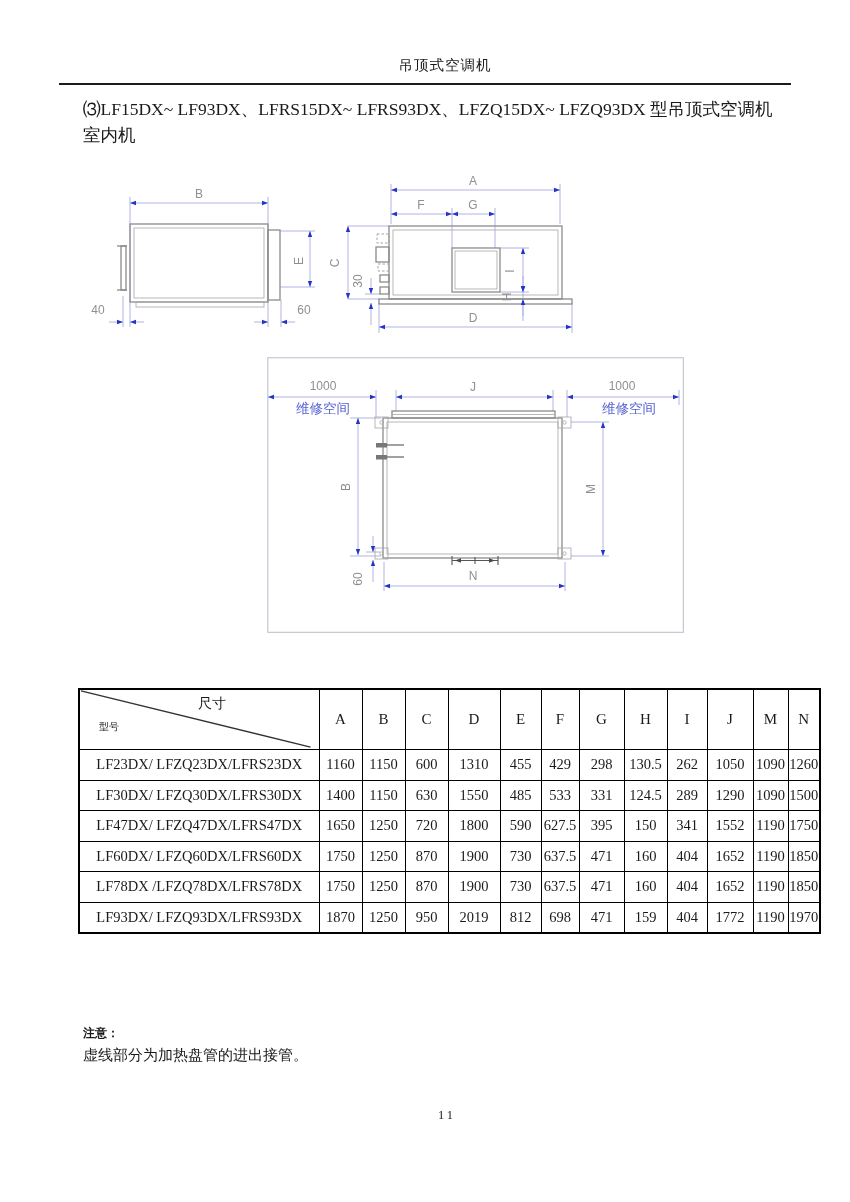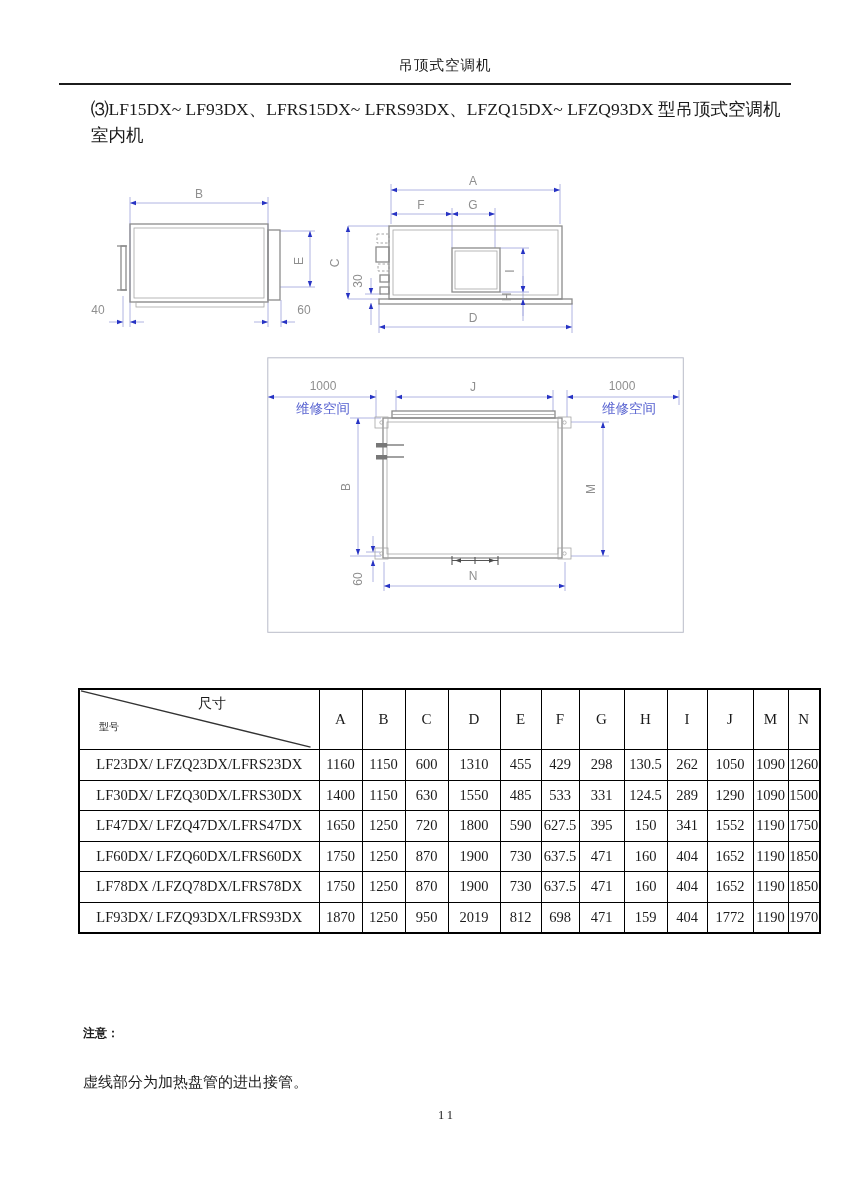"⑶LF15DX~ LF93DX、LFRS15DX~" .doc-title { left: 91px -> 83px }
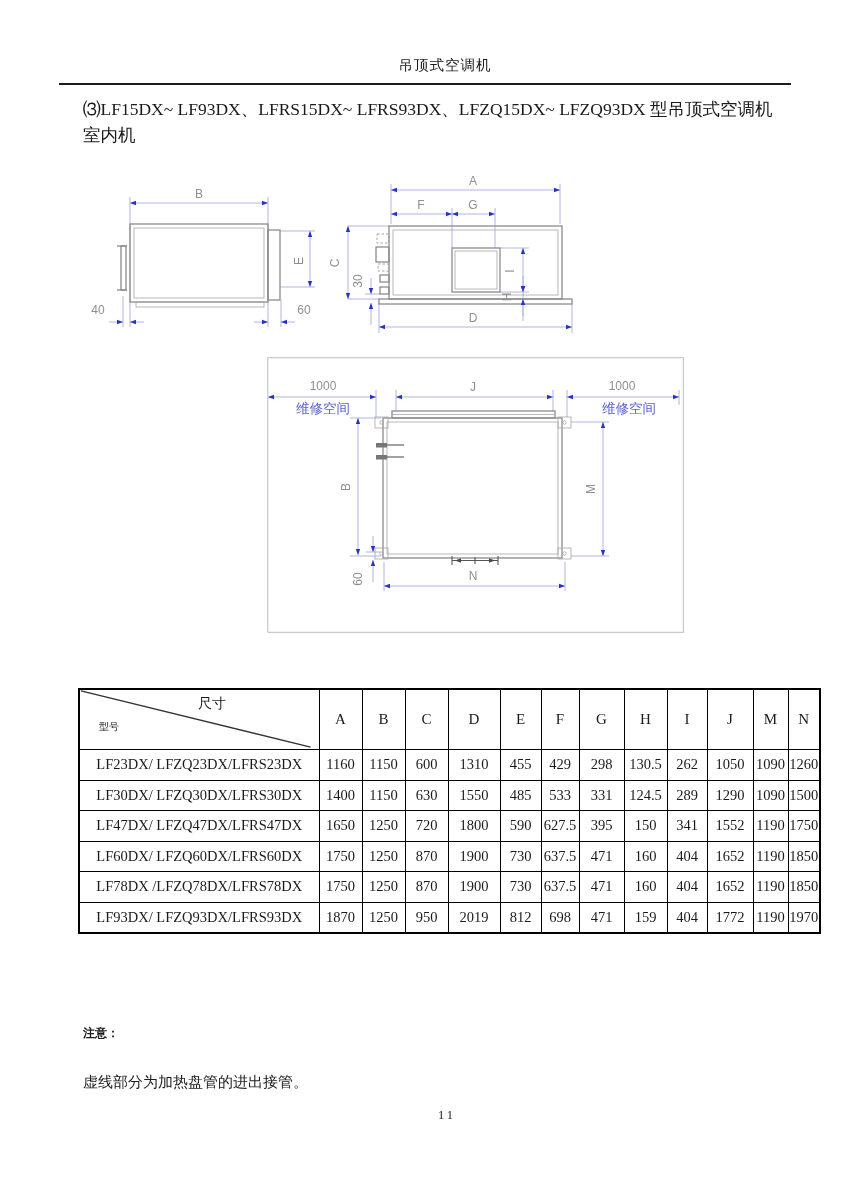"虚线部分为加热盘管的进出接管。" .note-body { margin-top: 27px -> none }
